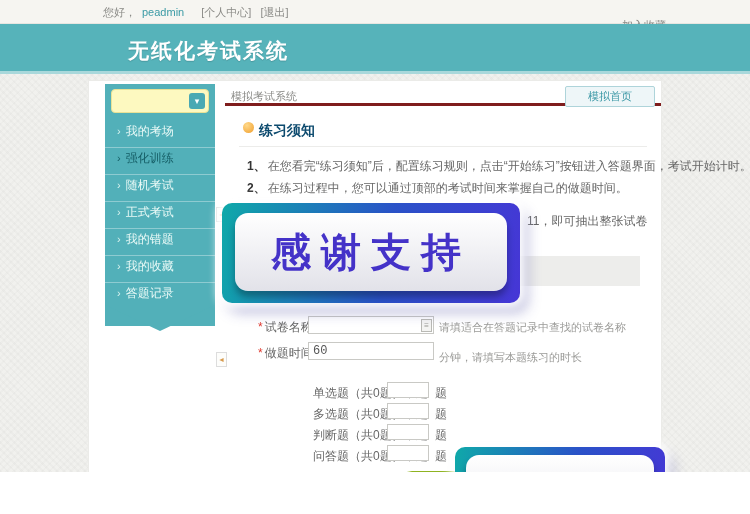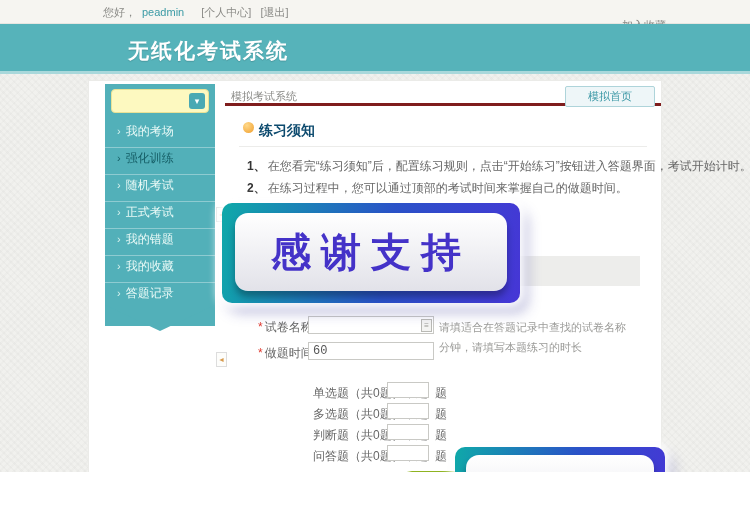"11，即可抽出整张试卷" div.frag { html: none -> <div>11，即可抽出整张试卷</div> }
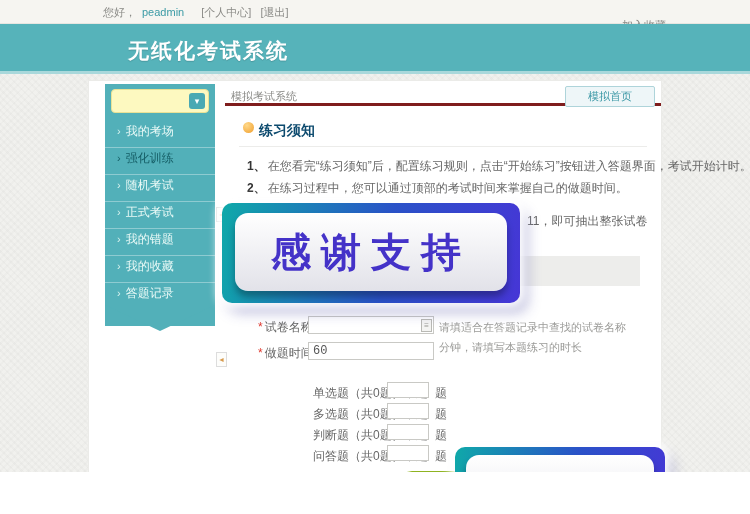"分钟，请填写本题练习的时长" div.fhint { top: 256px -> 266px }
